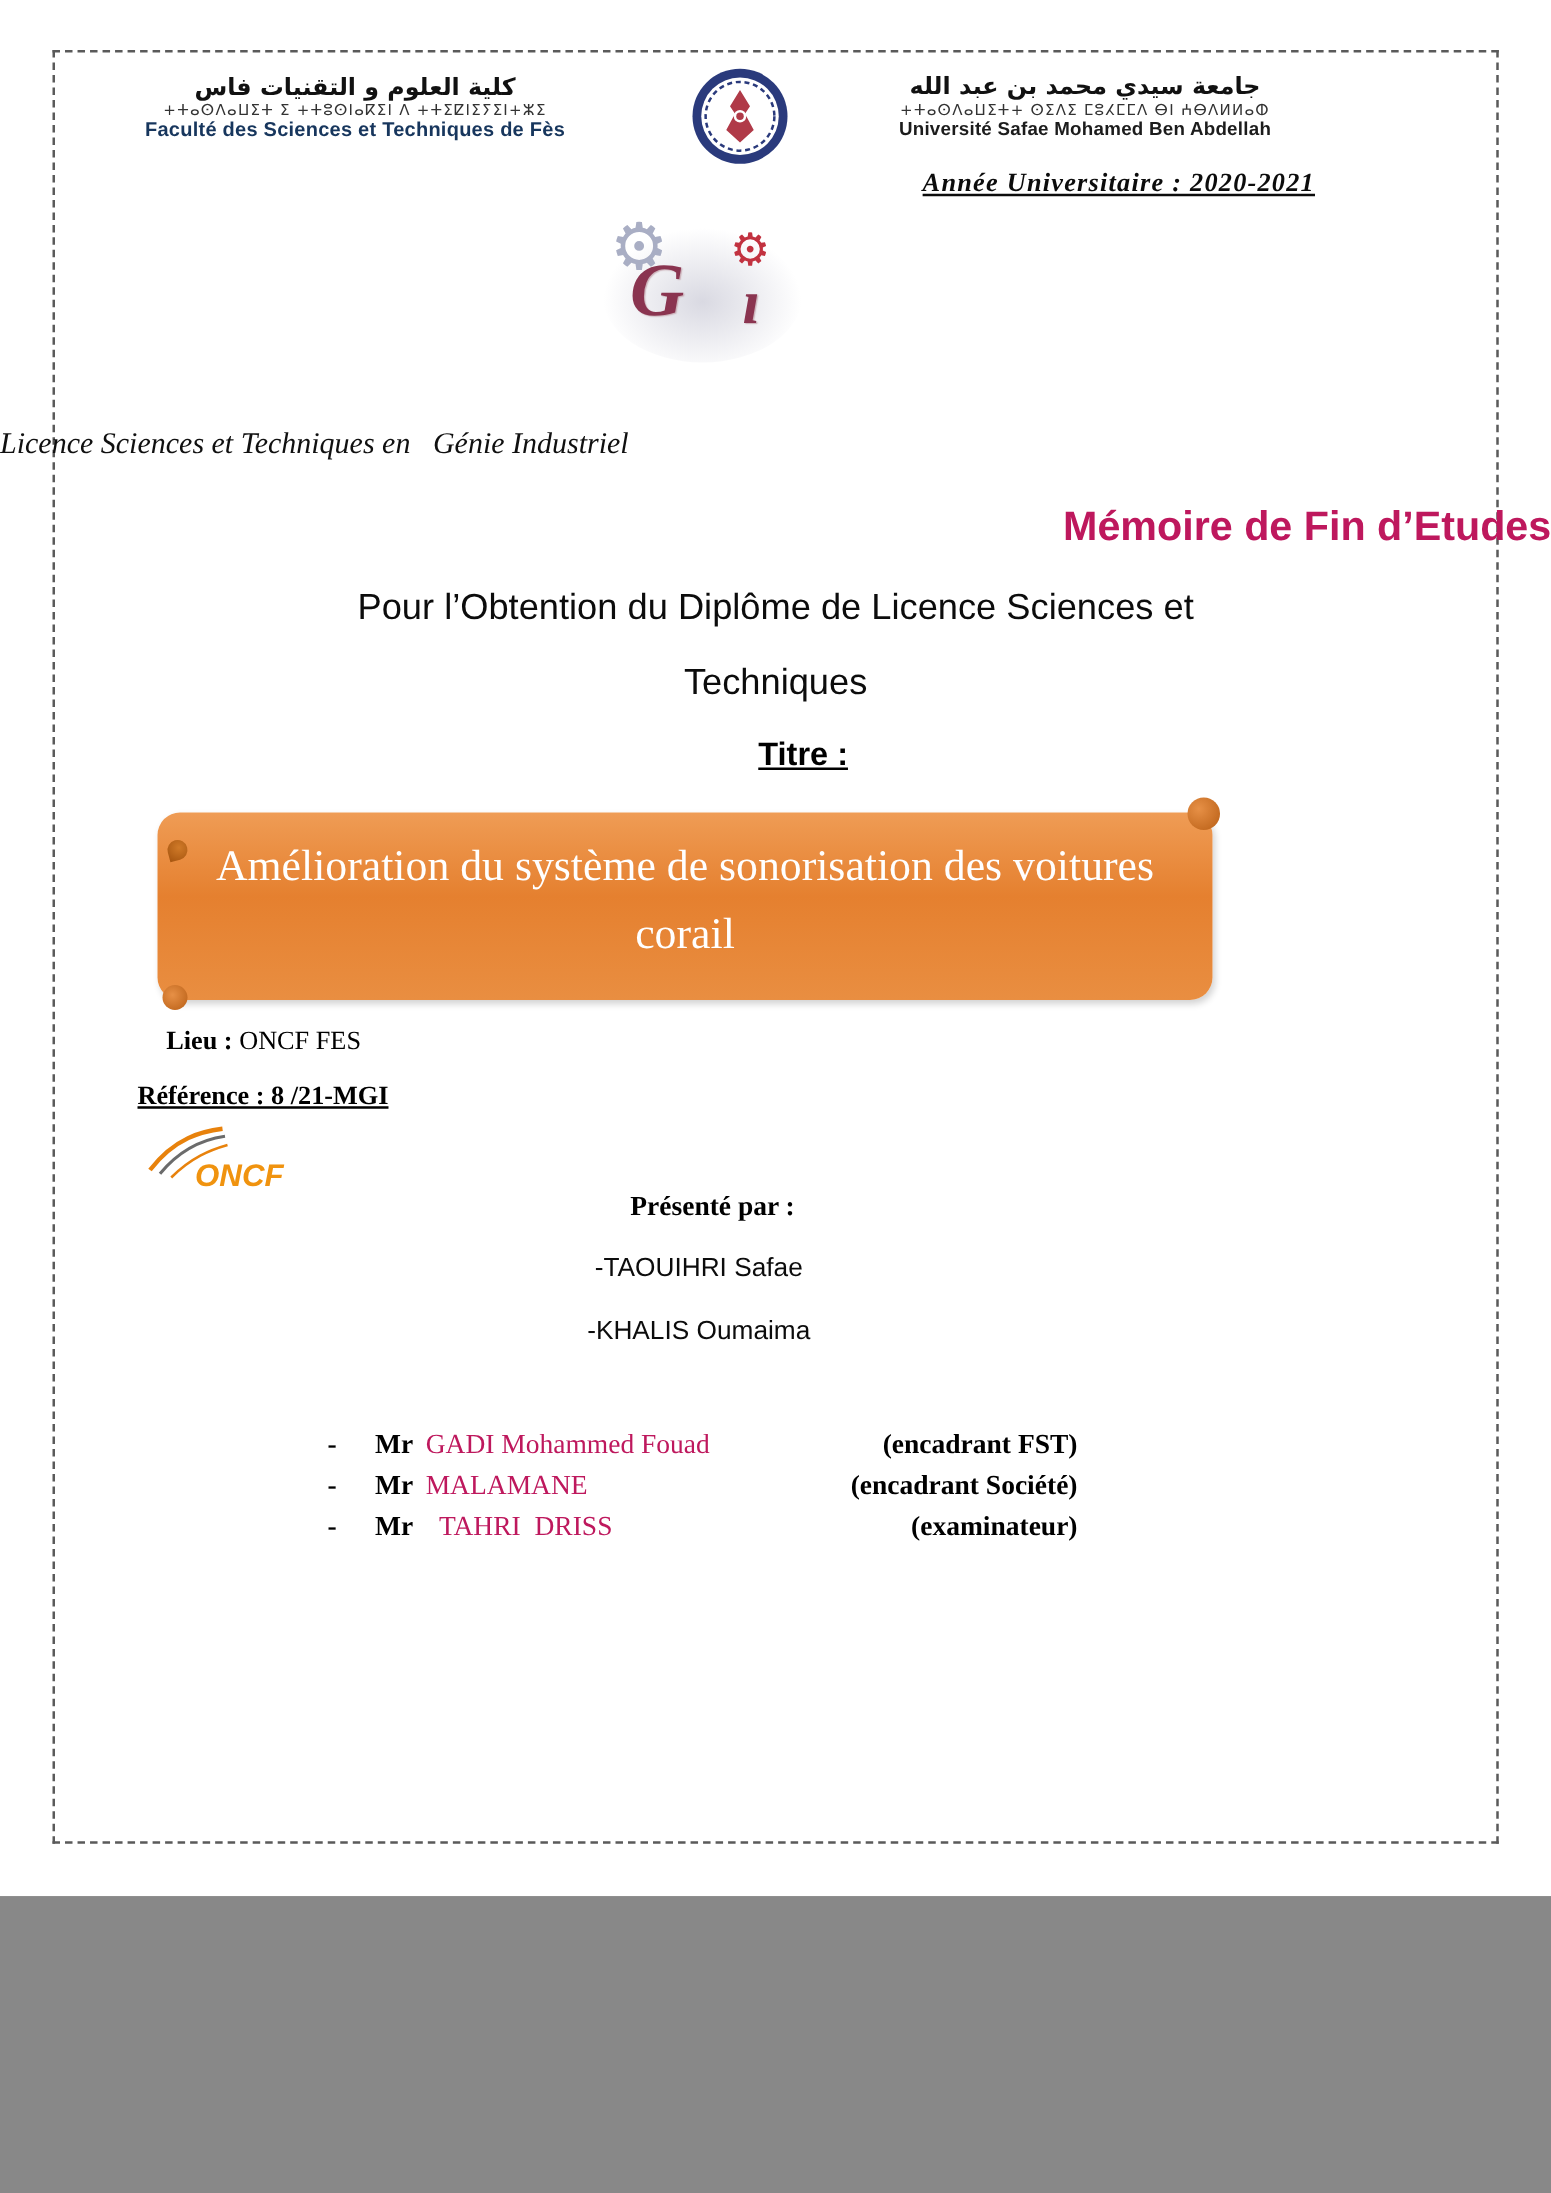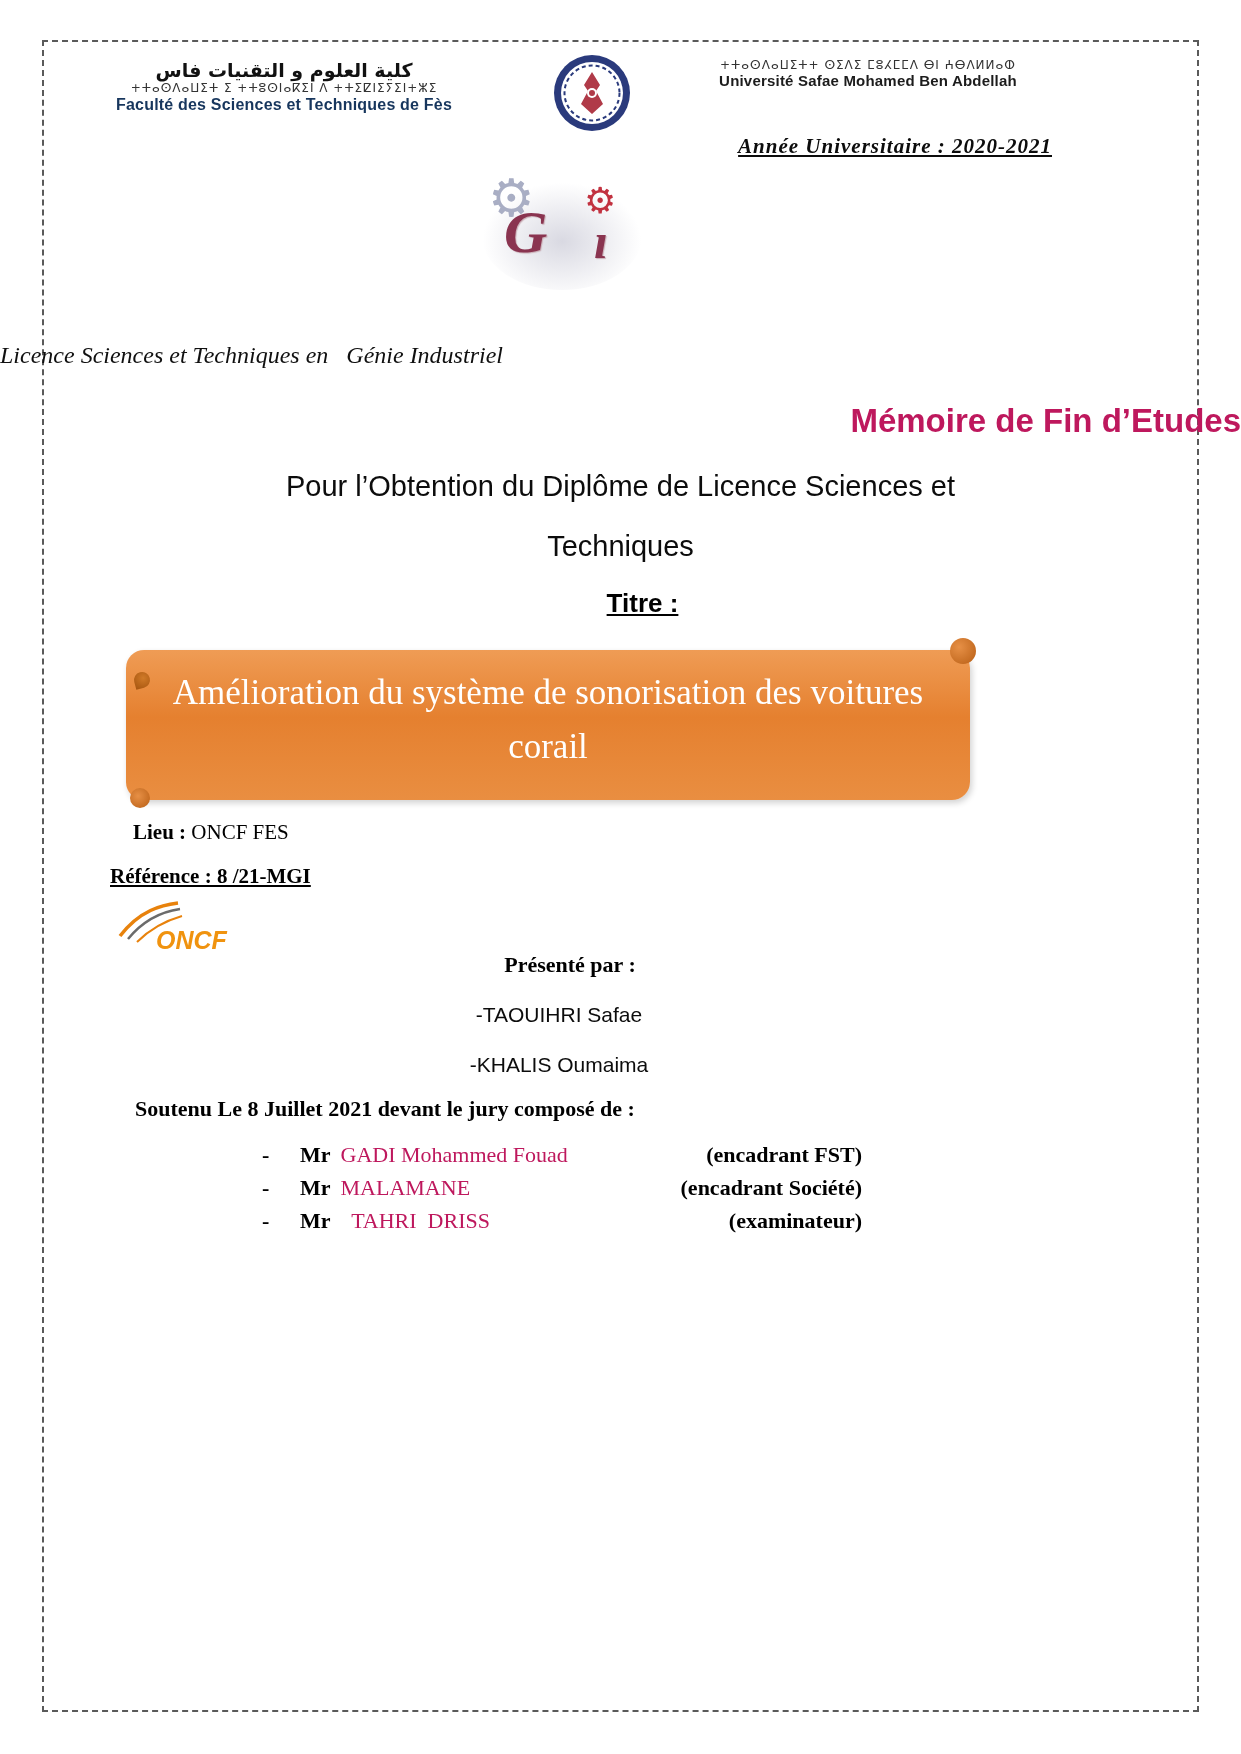"كلية العلوم و التقنيات فاس" .page { height: 1754px -> 1517px }
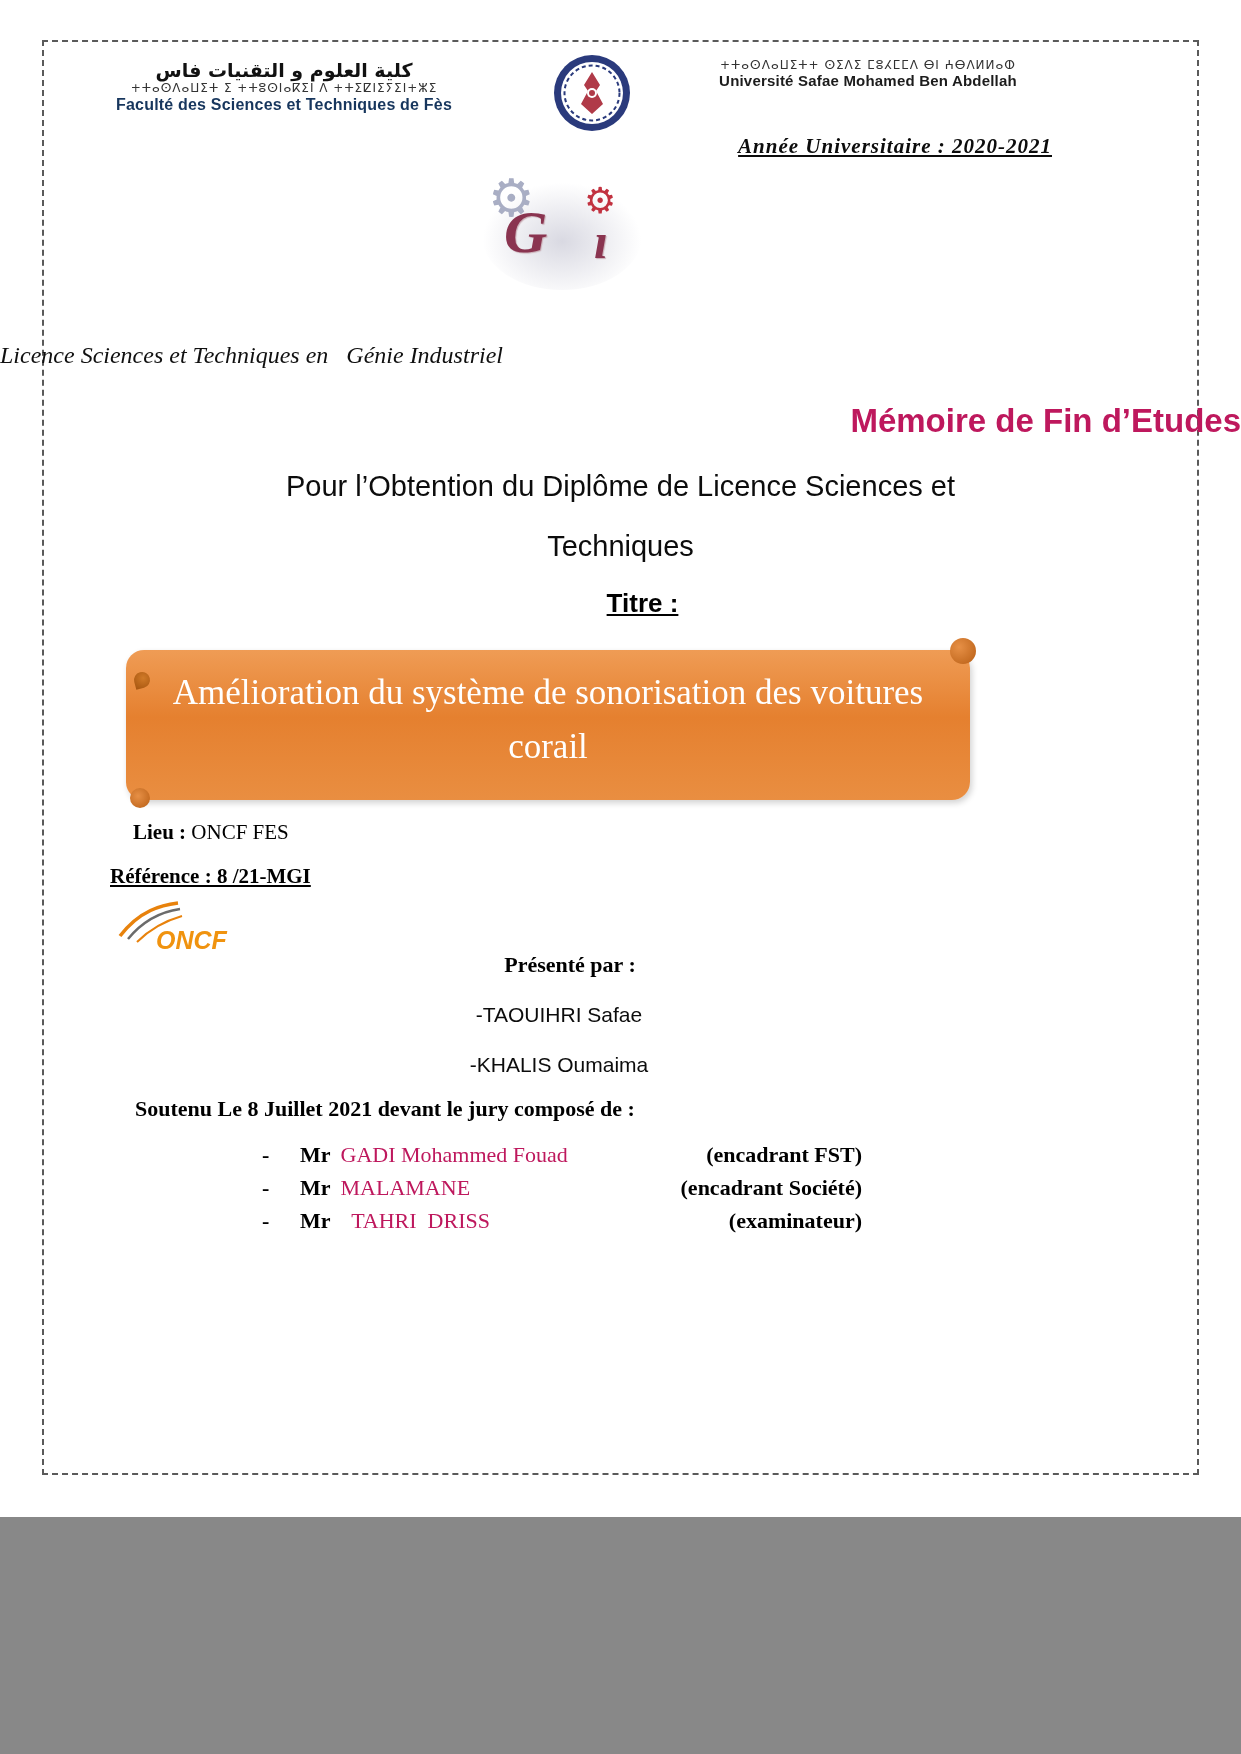"جامعة سيدي محمد بن عبد" div.hdr-arabic { html: none -> <div>جامعة سيدي محمد بن عبد الله</div> }
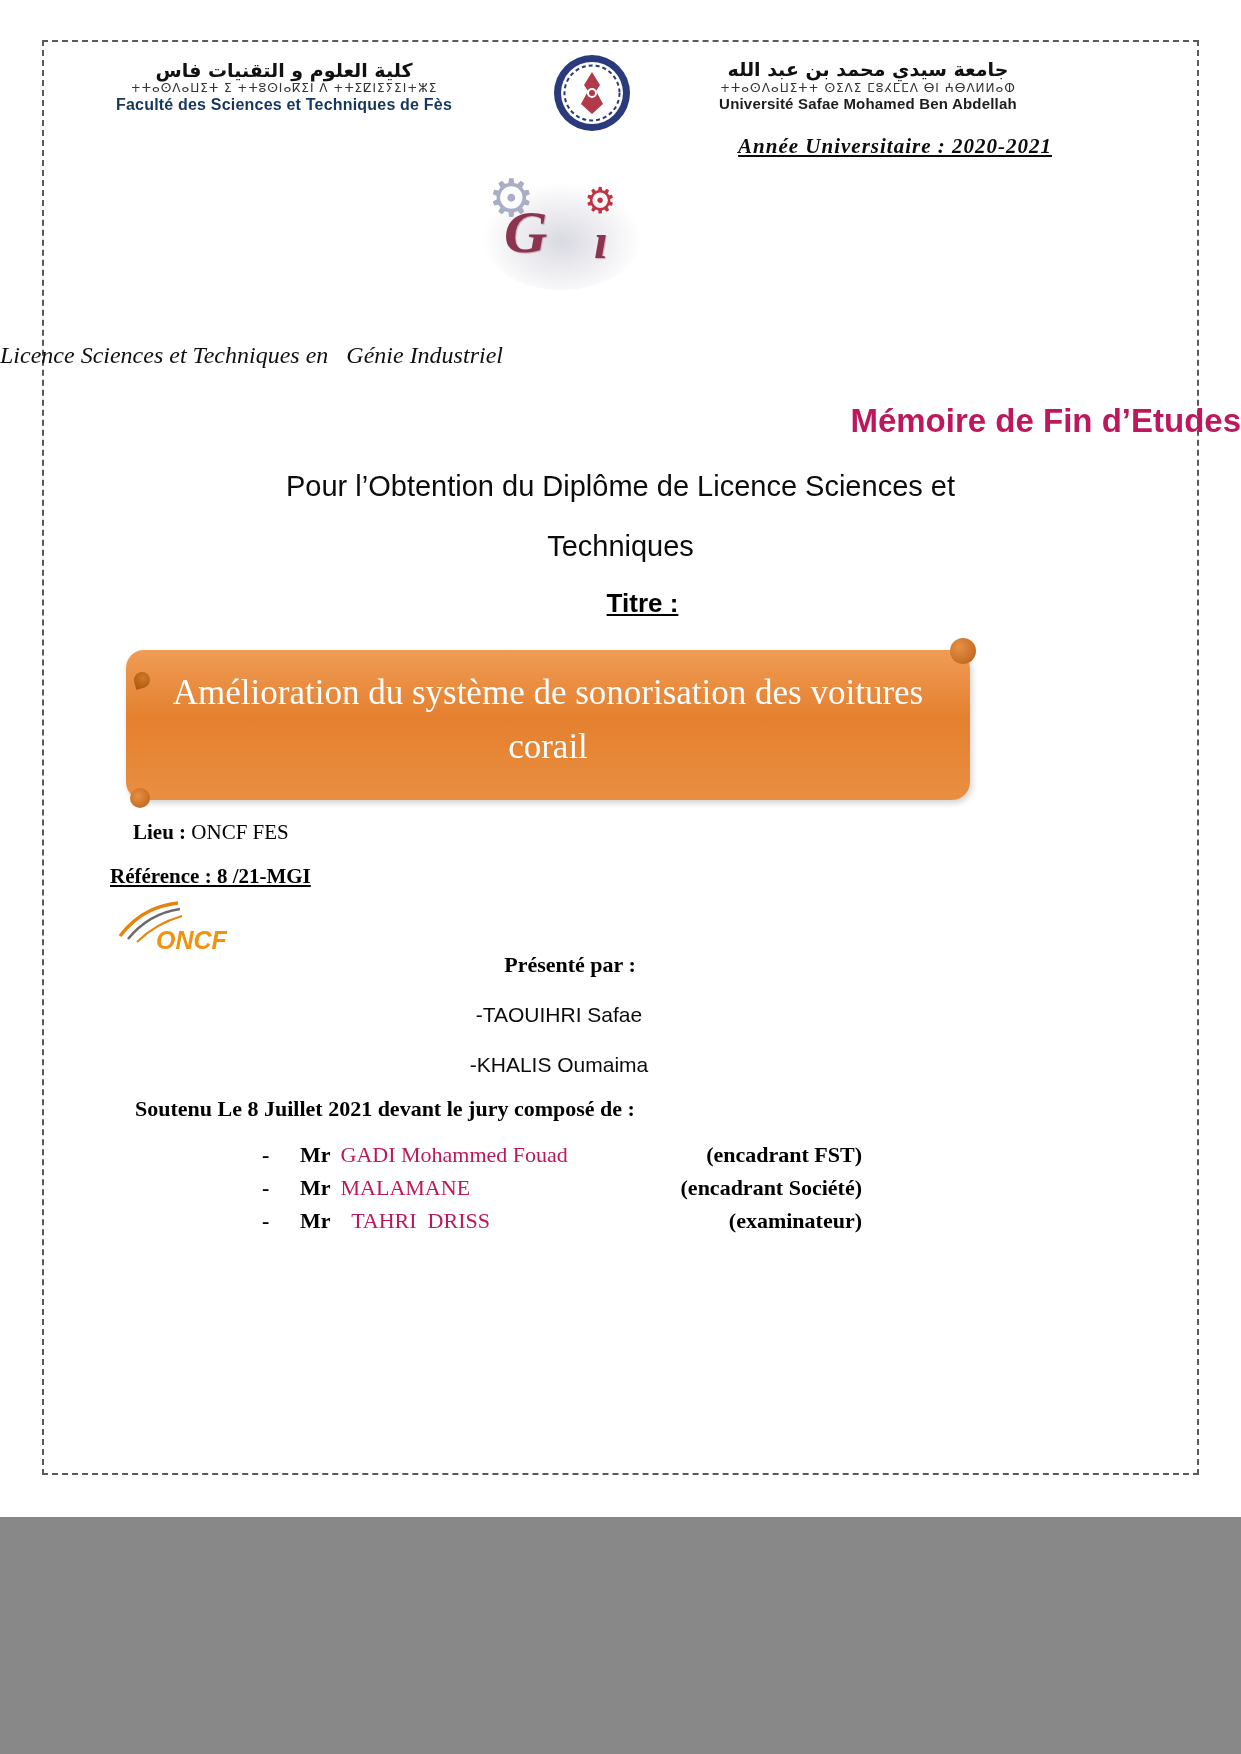"Soutenu Le 8 Juillet 2021" div.soutenu-line { html: <div>Soutenu Le 8 Juillet 2021 devant le jury composé de :</div> -> none }
